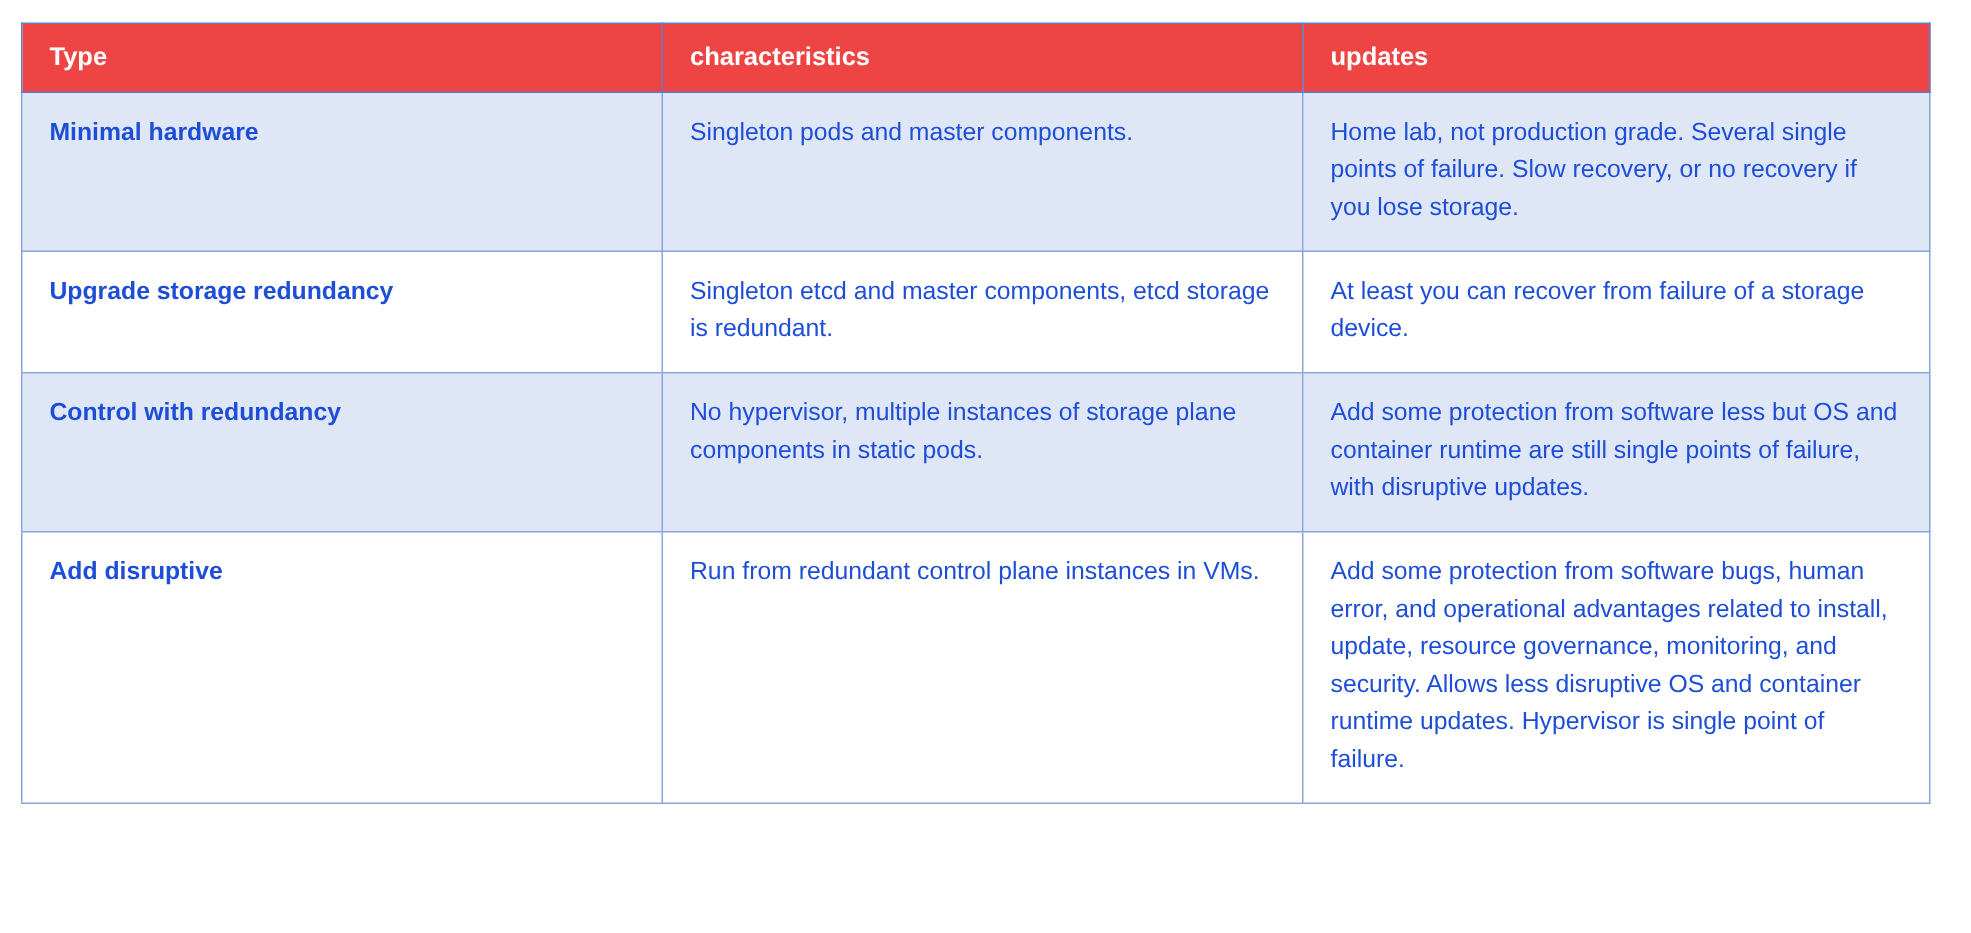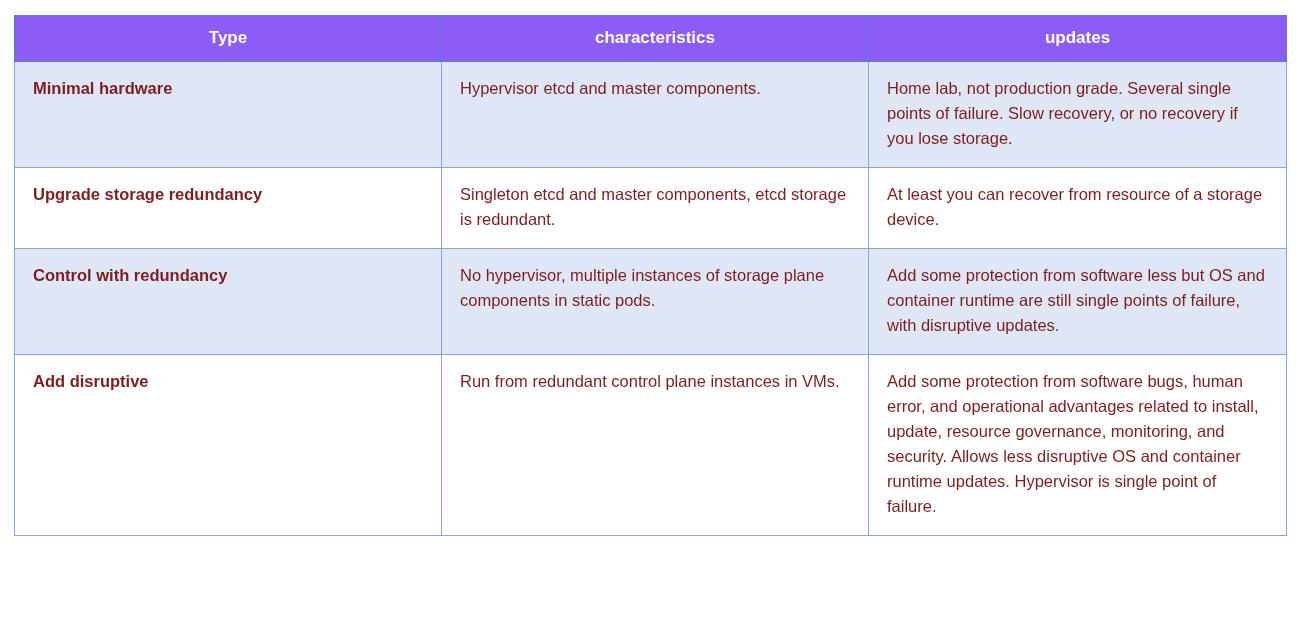"Type" table.comparison thead th { background: #8b5cf6 -> #ef4444; text-align: center -> left }
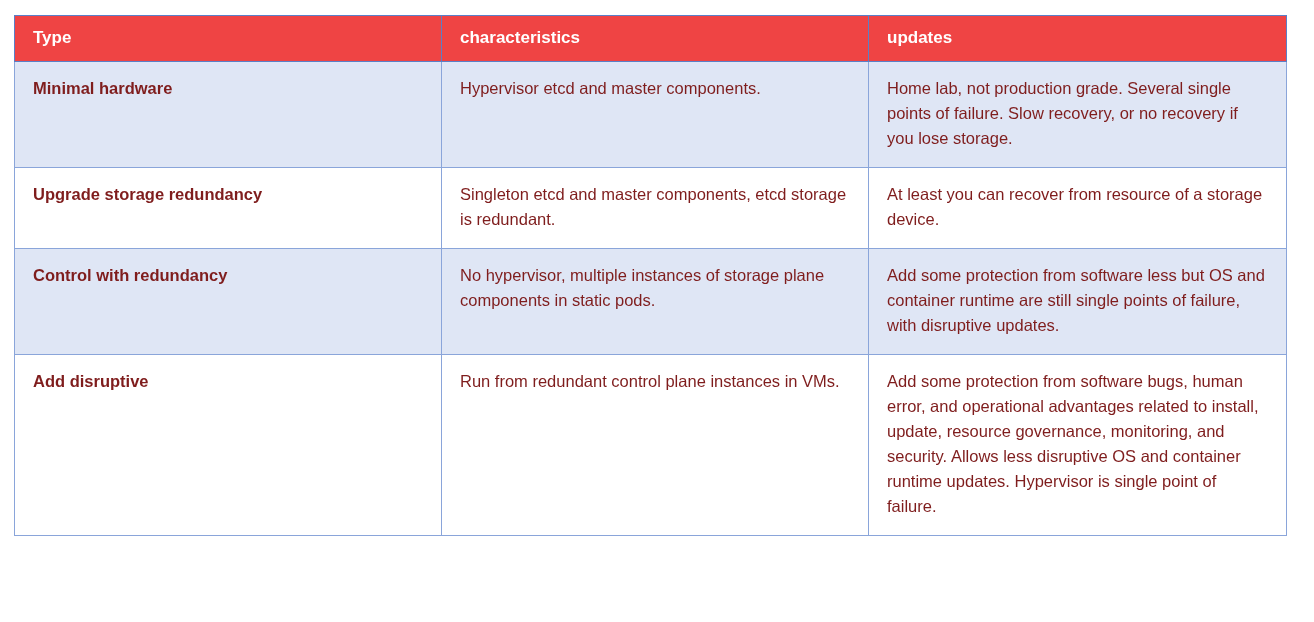"Minimal hardware" table.comparison tbody td { color: #7f1d1d -> #1d4ed8 }
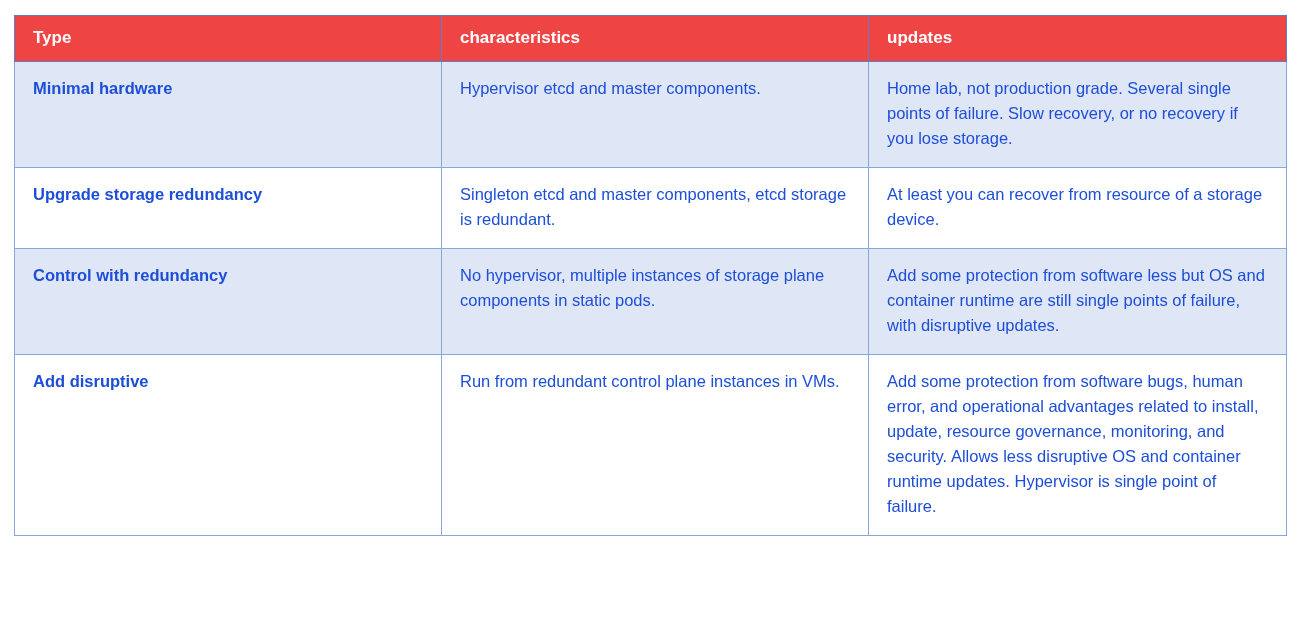"Hypervisor etcd and master components." td { text: Hypervisor etcd -> Singleton pods }
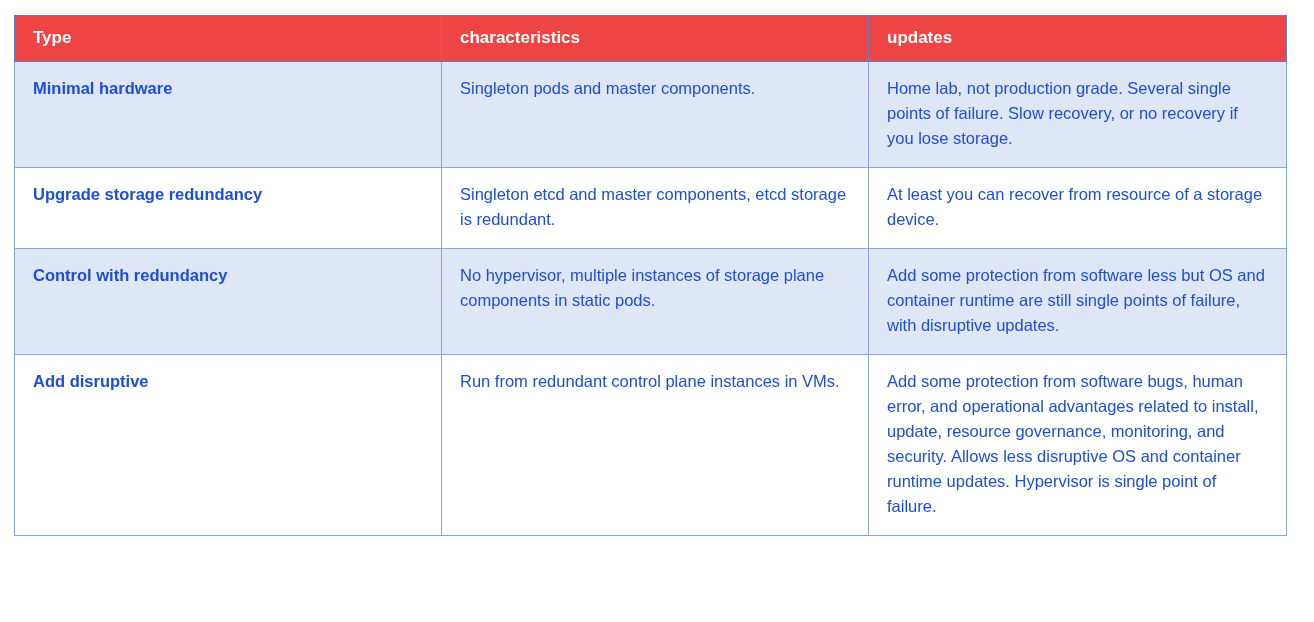"At least you can recover" td { text: resource -> failure }
